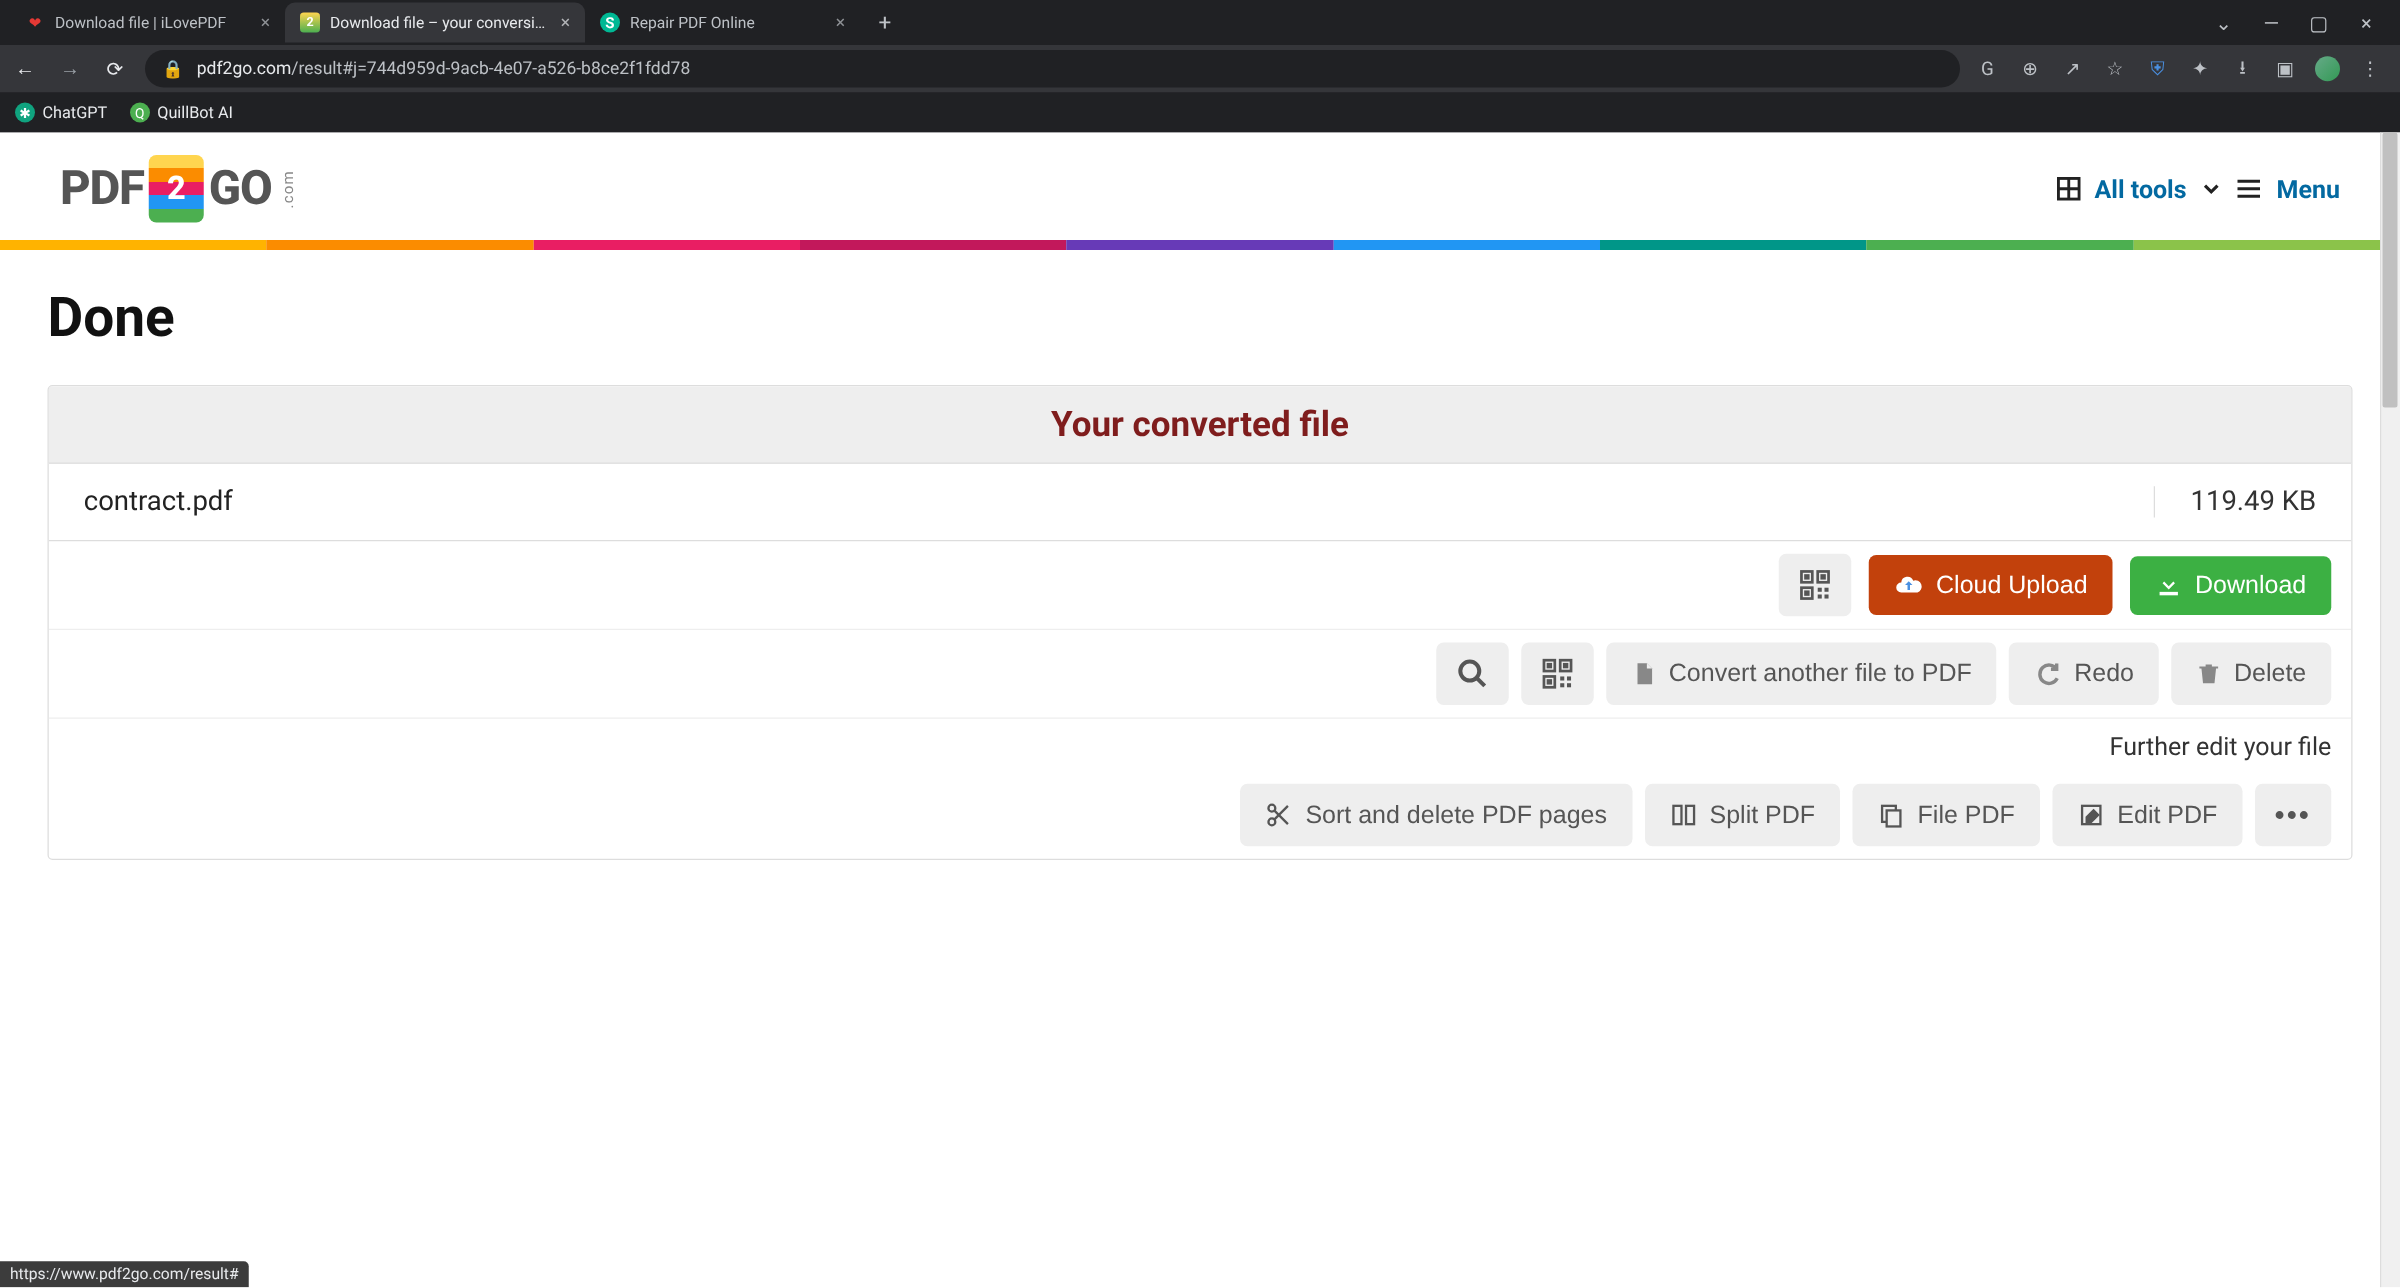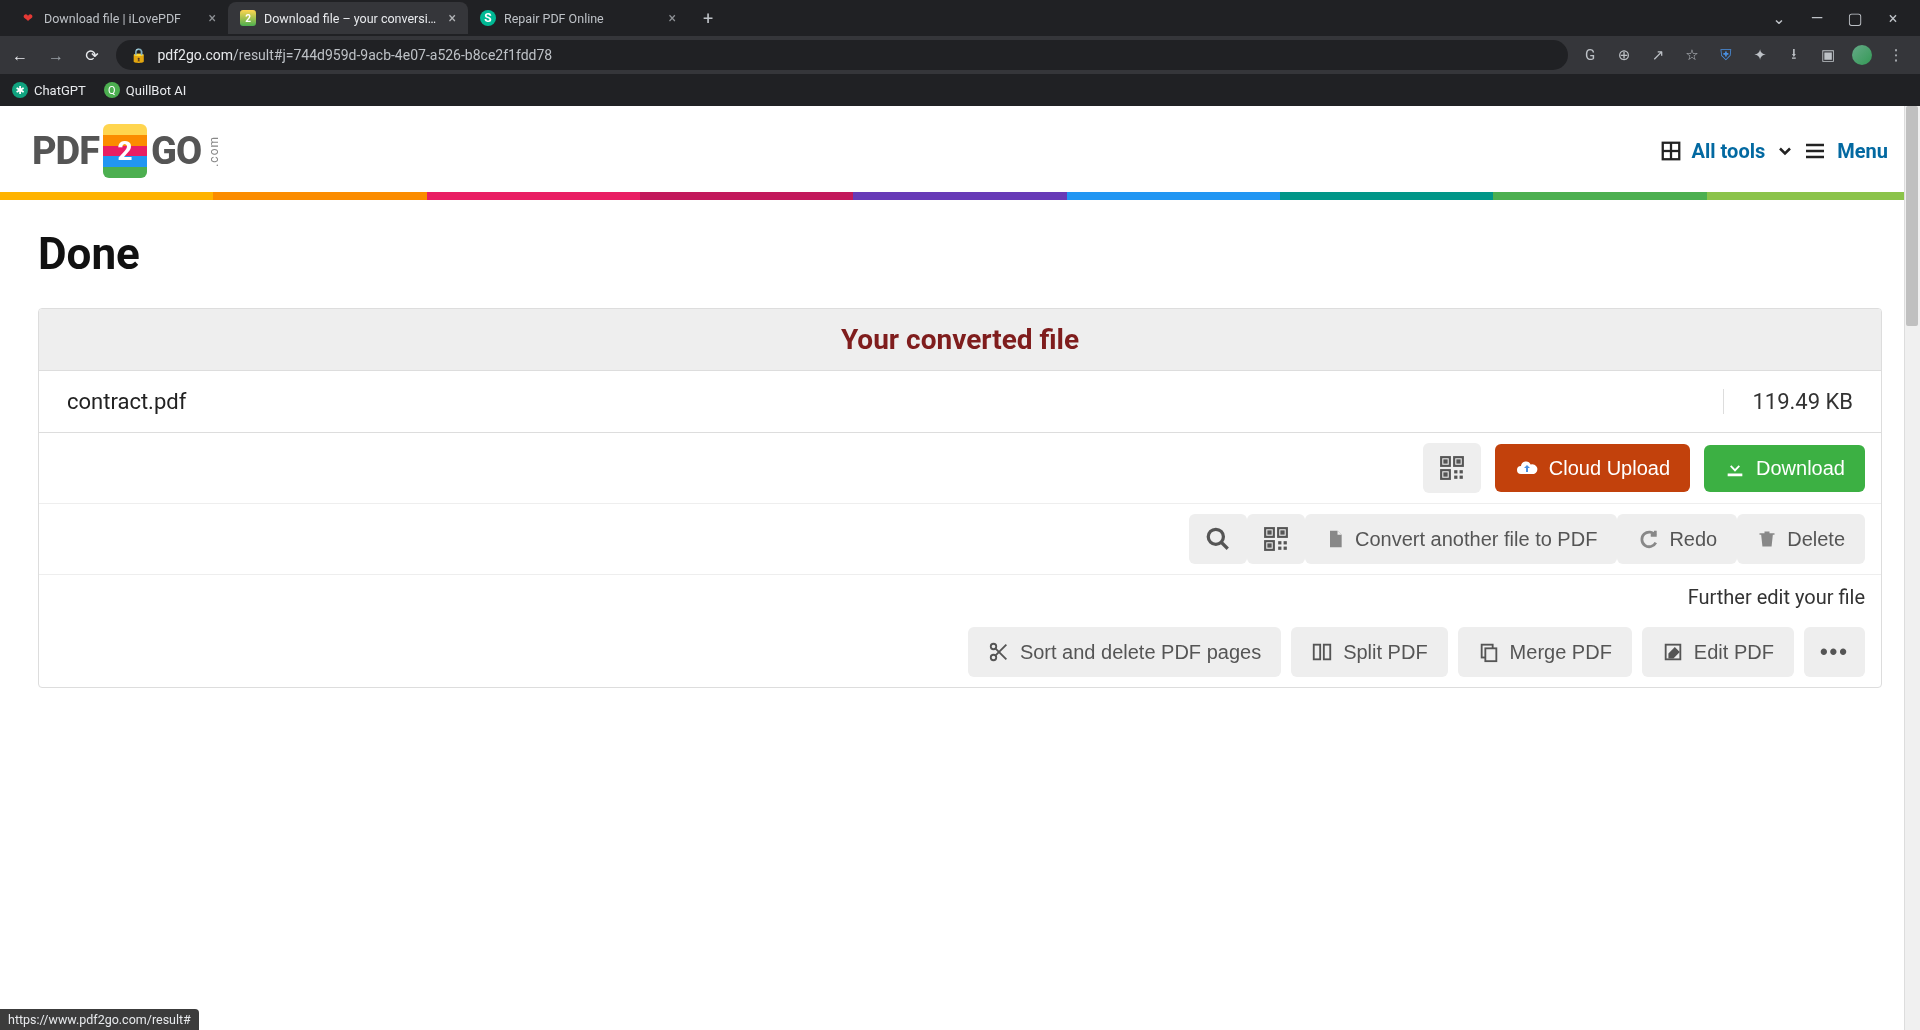"PDF" .site-header { padding: 18px 32px 14px -> 18px 48px 14px }
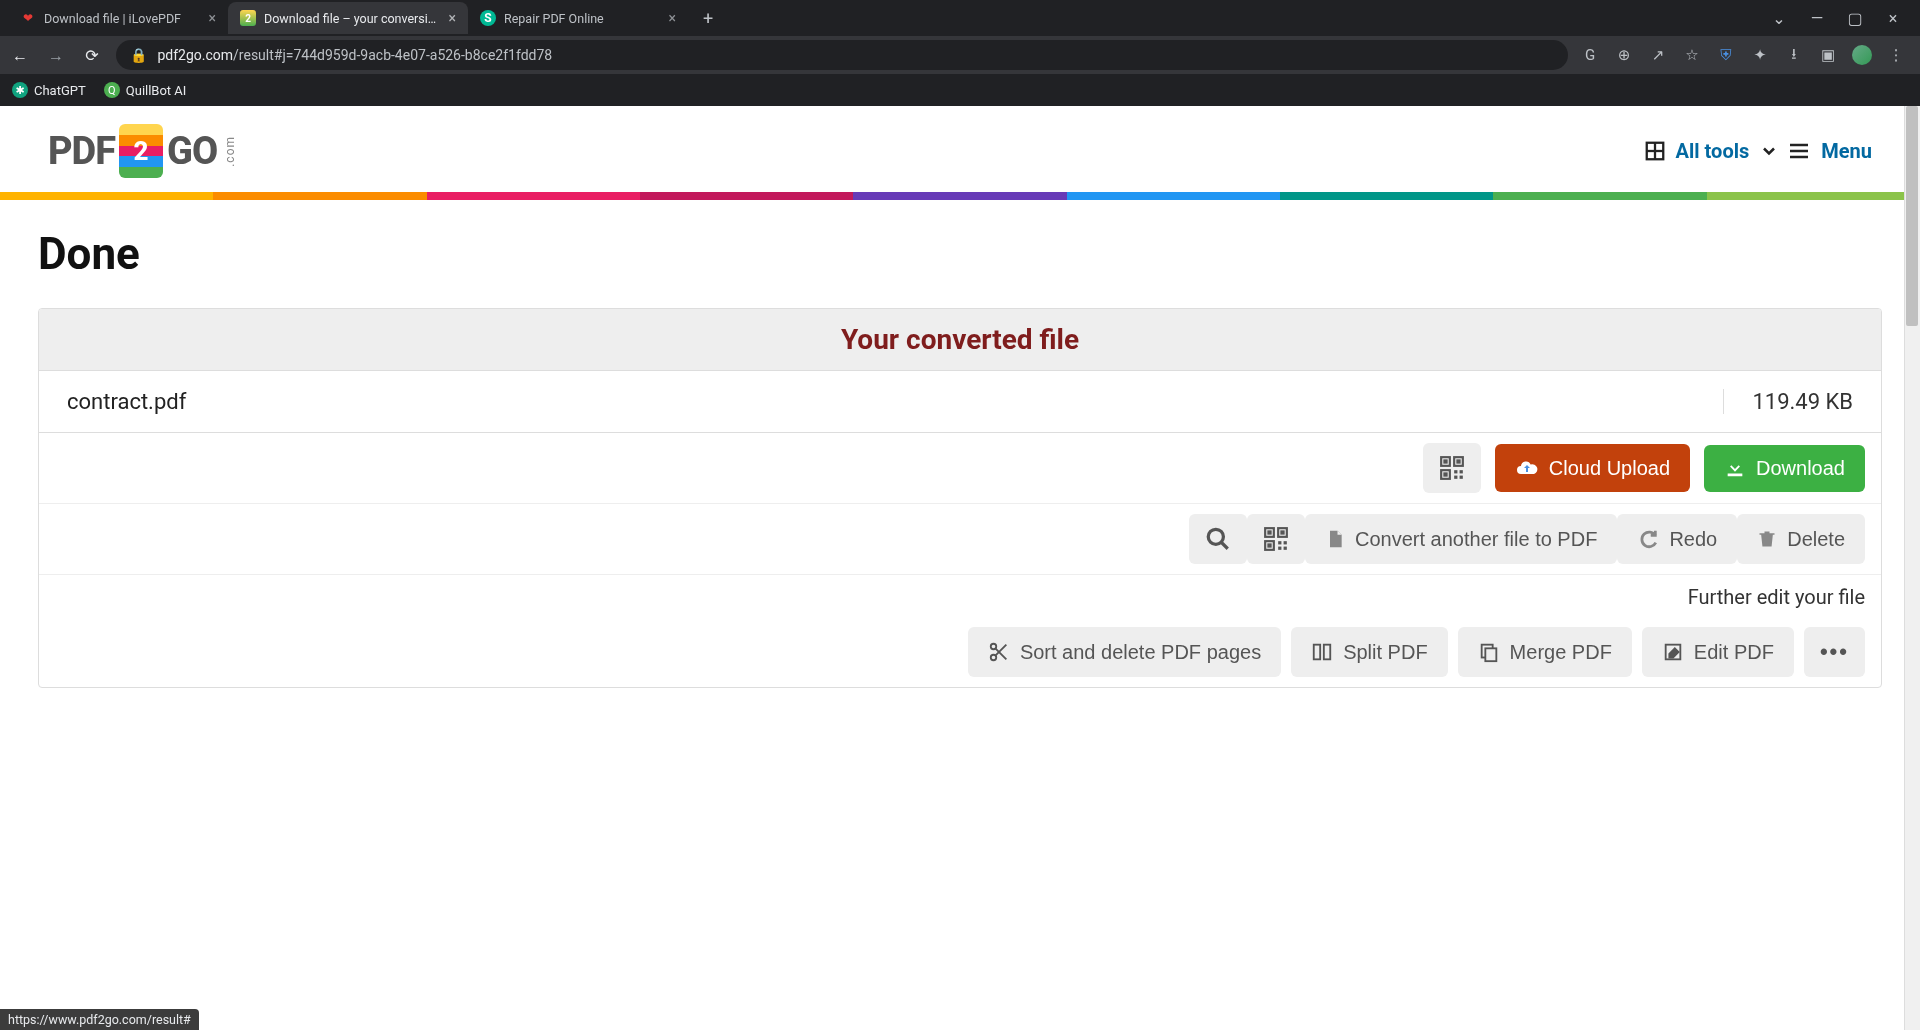"Convert another file to PDF" div { gap: 0 -> 10px }
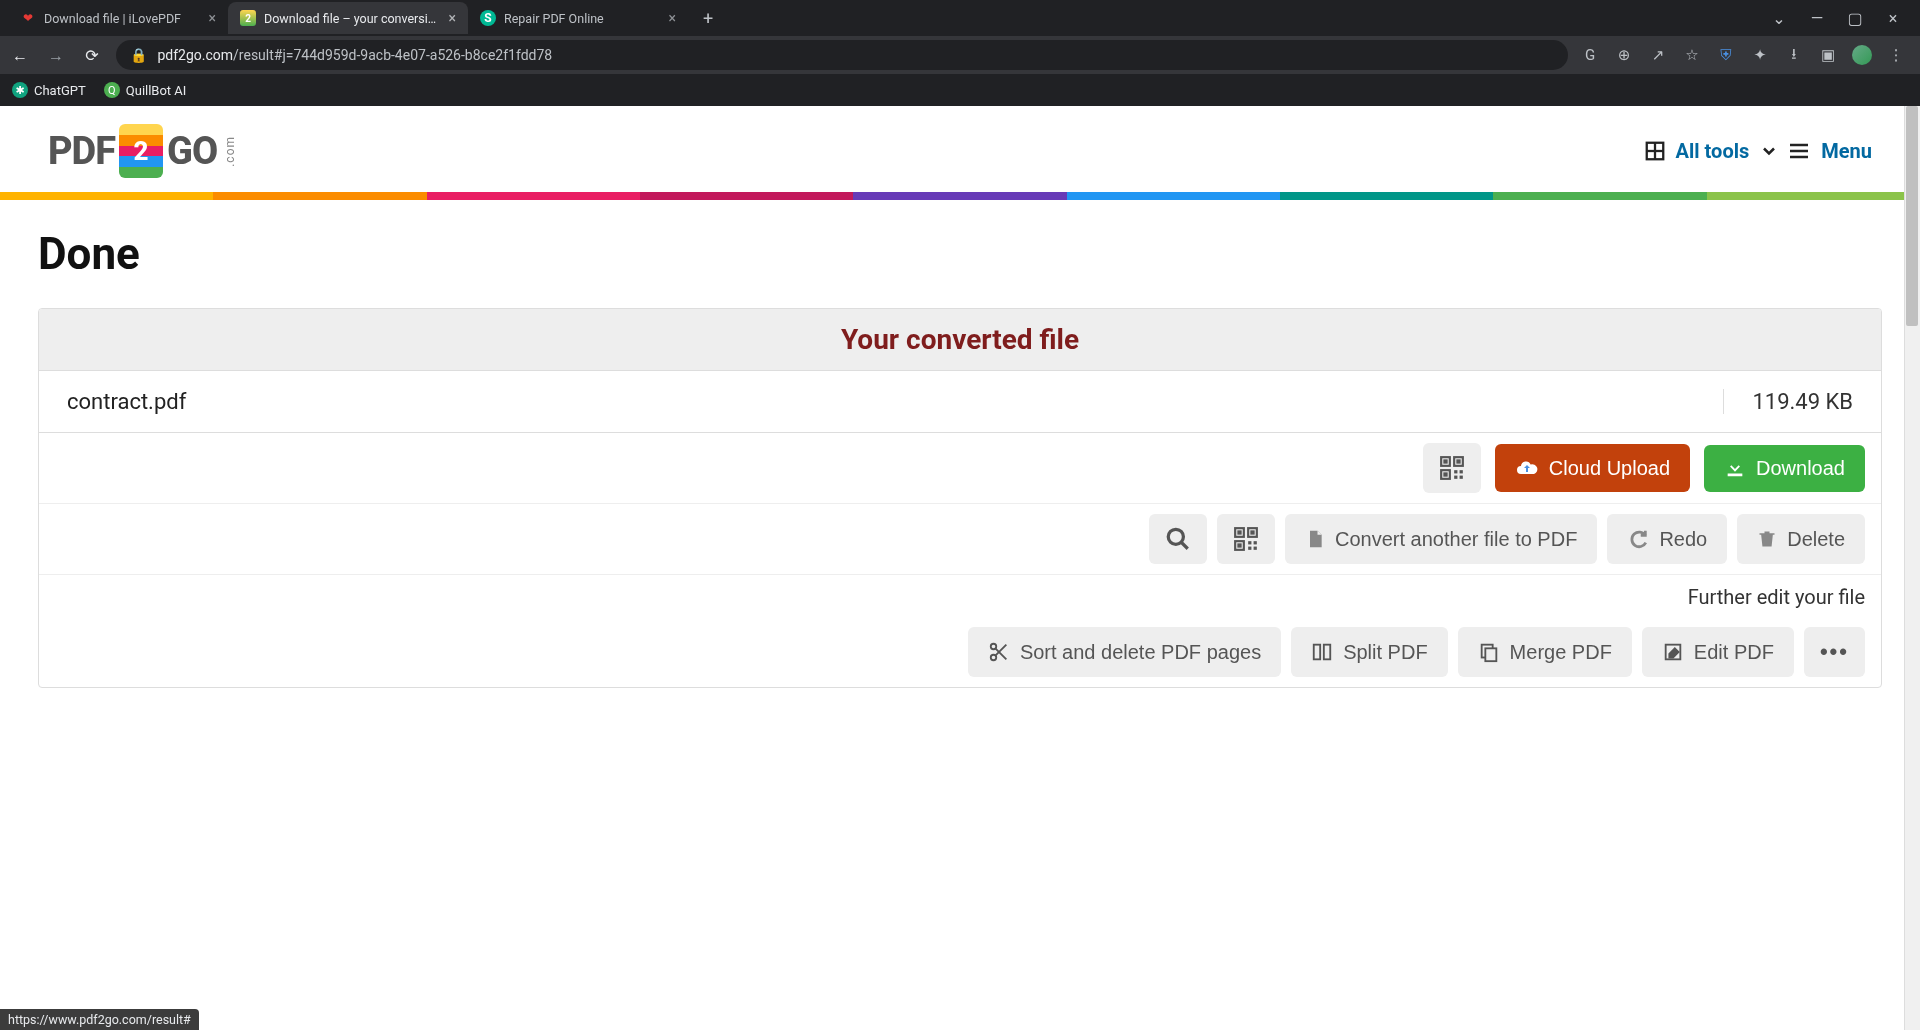"Merge PDF" span { text: Merge -> File }
